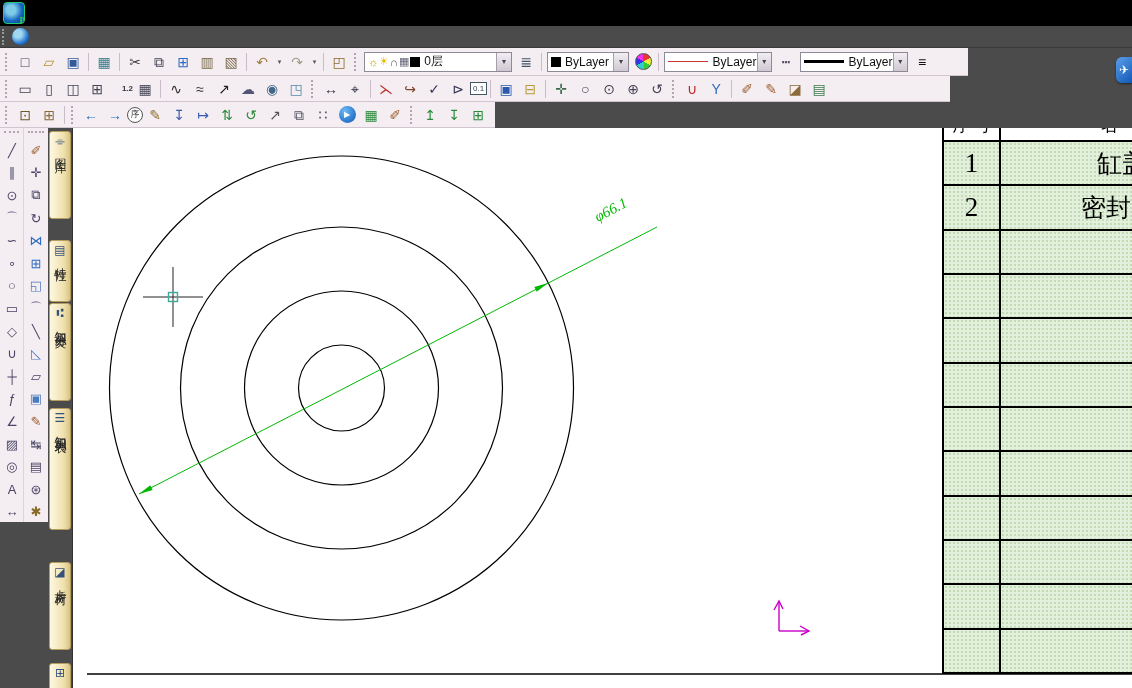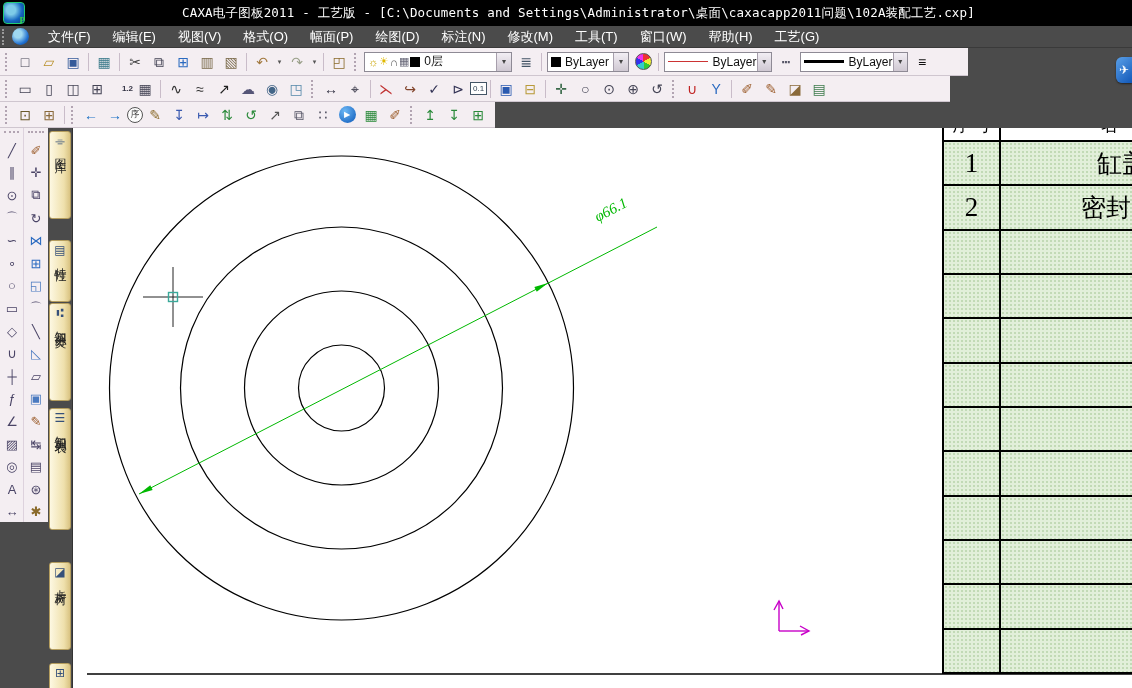"CAXA电子图板2011 - 工艺版 - [C:\Documents" div.wtitle { html: <div>CAXA电子图板2011 - 工艺版 - [C:\Documents and Settings\Administrator\桌面\caxacapp2011问题\102A装配工艺.cxp]</div> -> none }
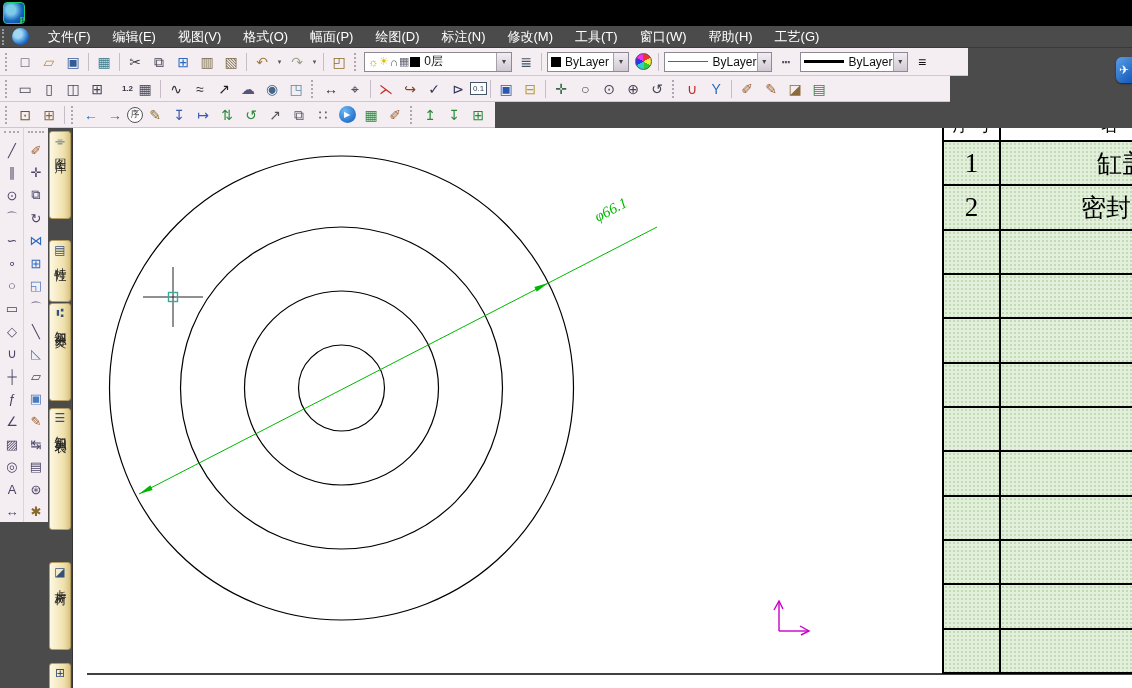"文件(F)" nav { html: <nav> <span>文件(F)</span> <span>编辑(E)</span> <span>视图(V)</span> <span>格式(O)</span> <span>幅面(P)</span> <span>绘图(D)</span> <span>标注(N)</span> <span>修改(M)</span> <span>工具(T)</span> <span>窗口(W)</span> <span>帮助(H)</span> <span>工艺(G)</span> </nav> -> none }
